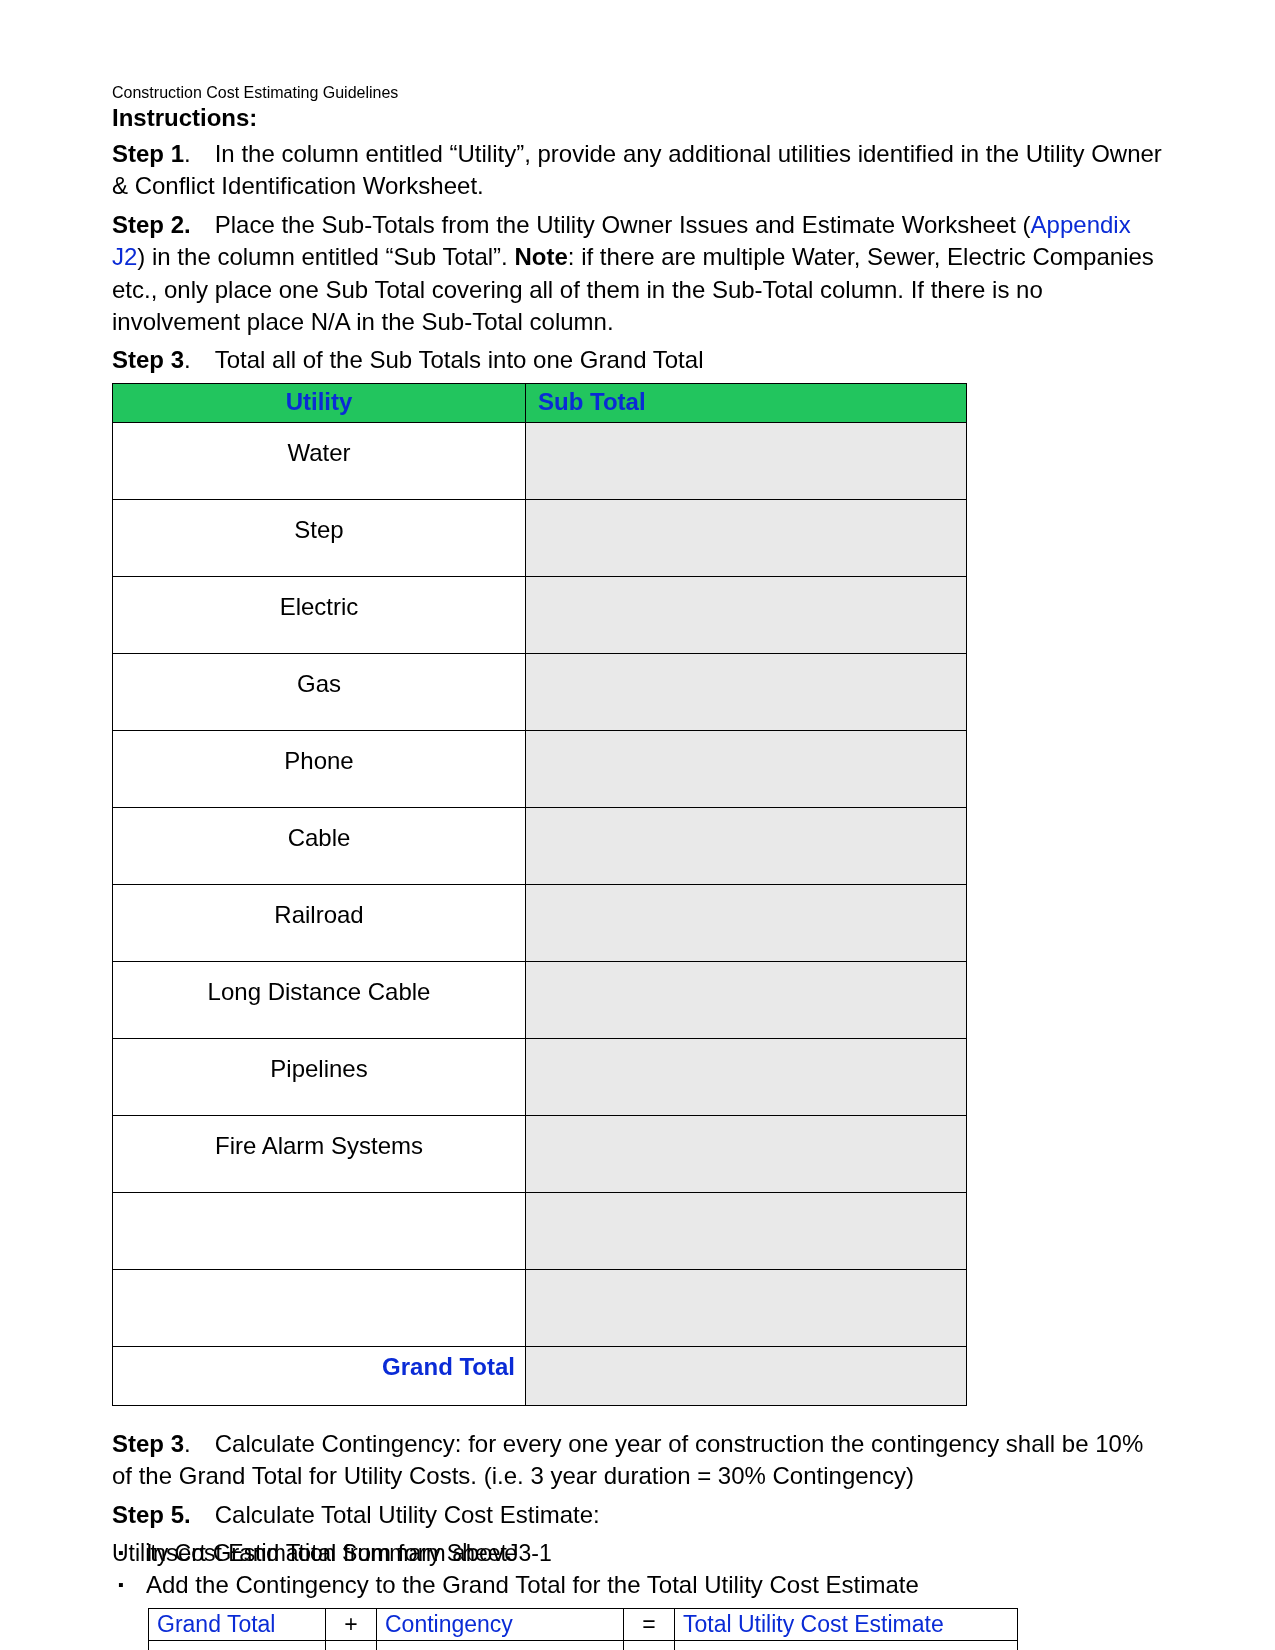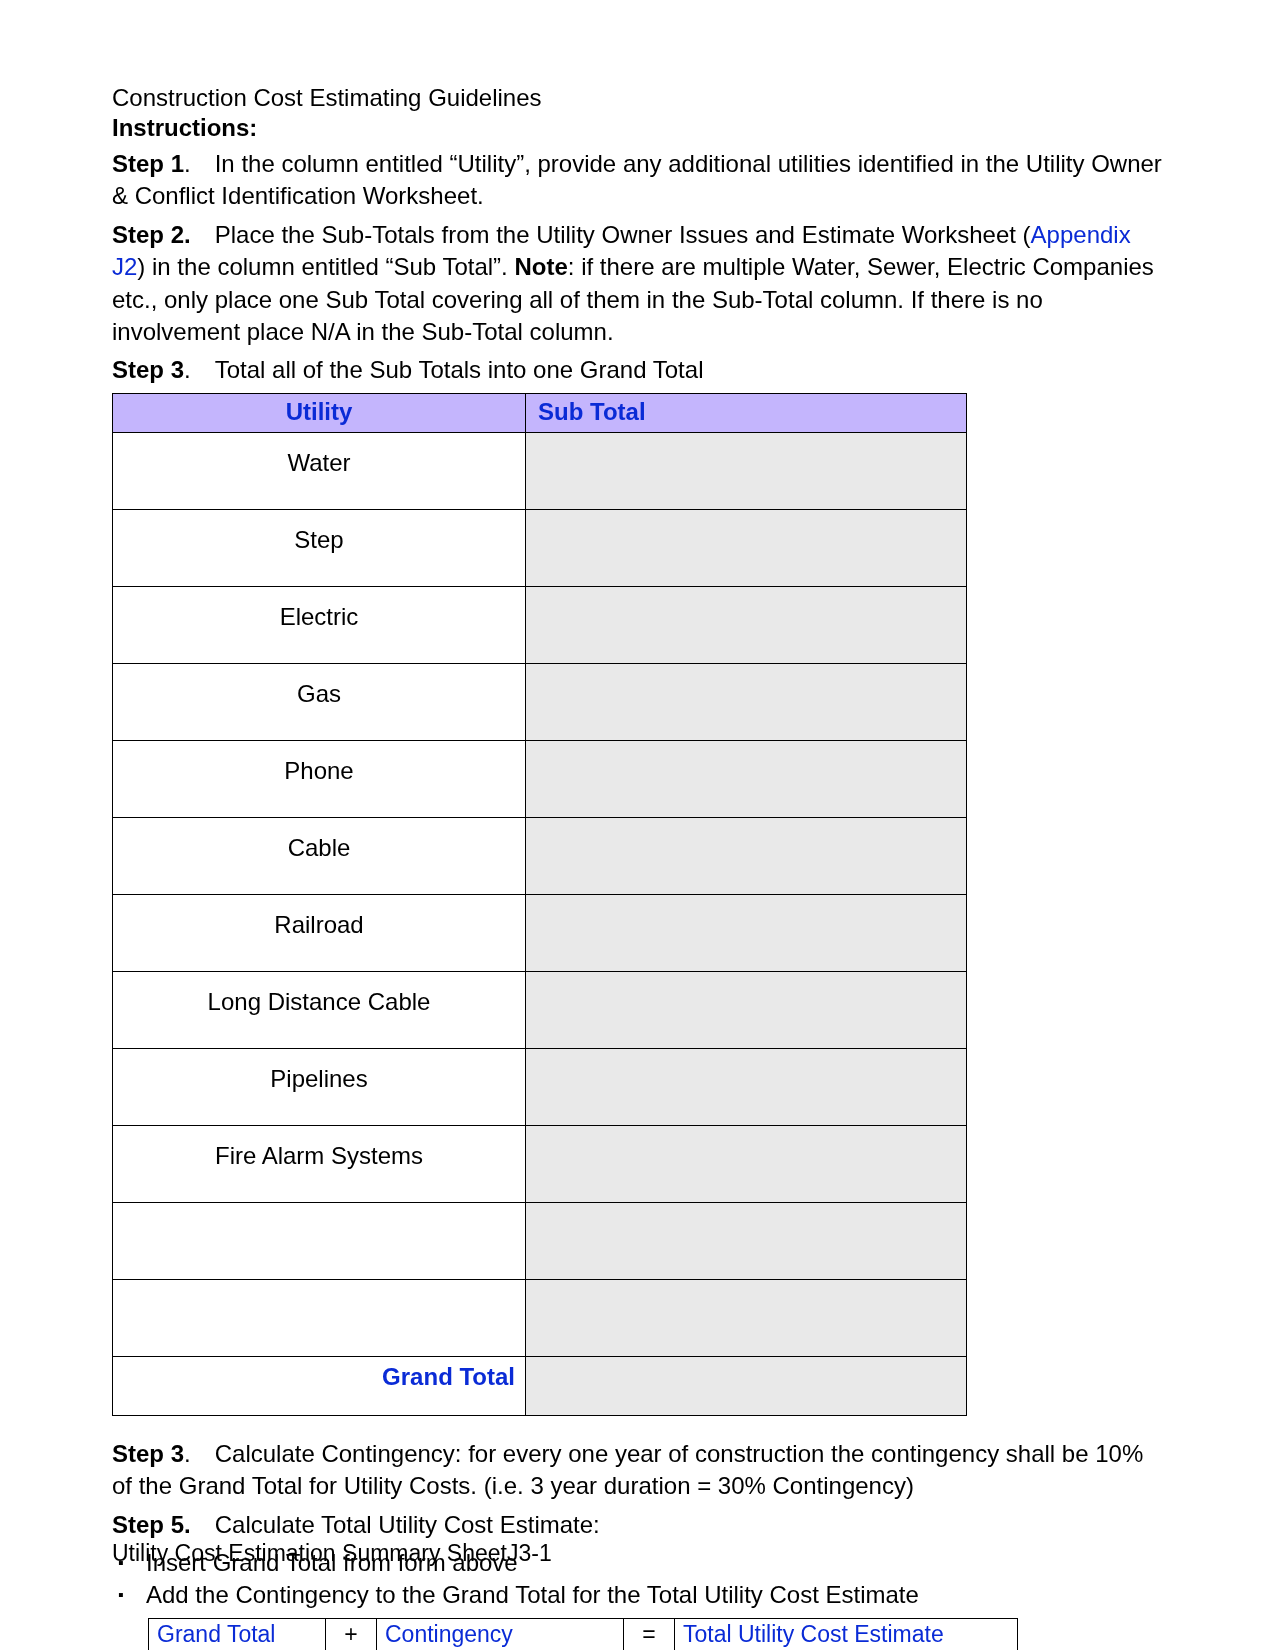"Construction Cost Estimating Guidelines" .doc-header { font-size: 24px -> 16px }
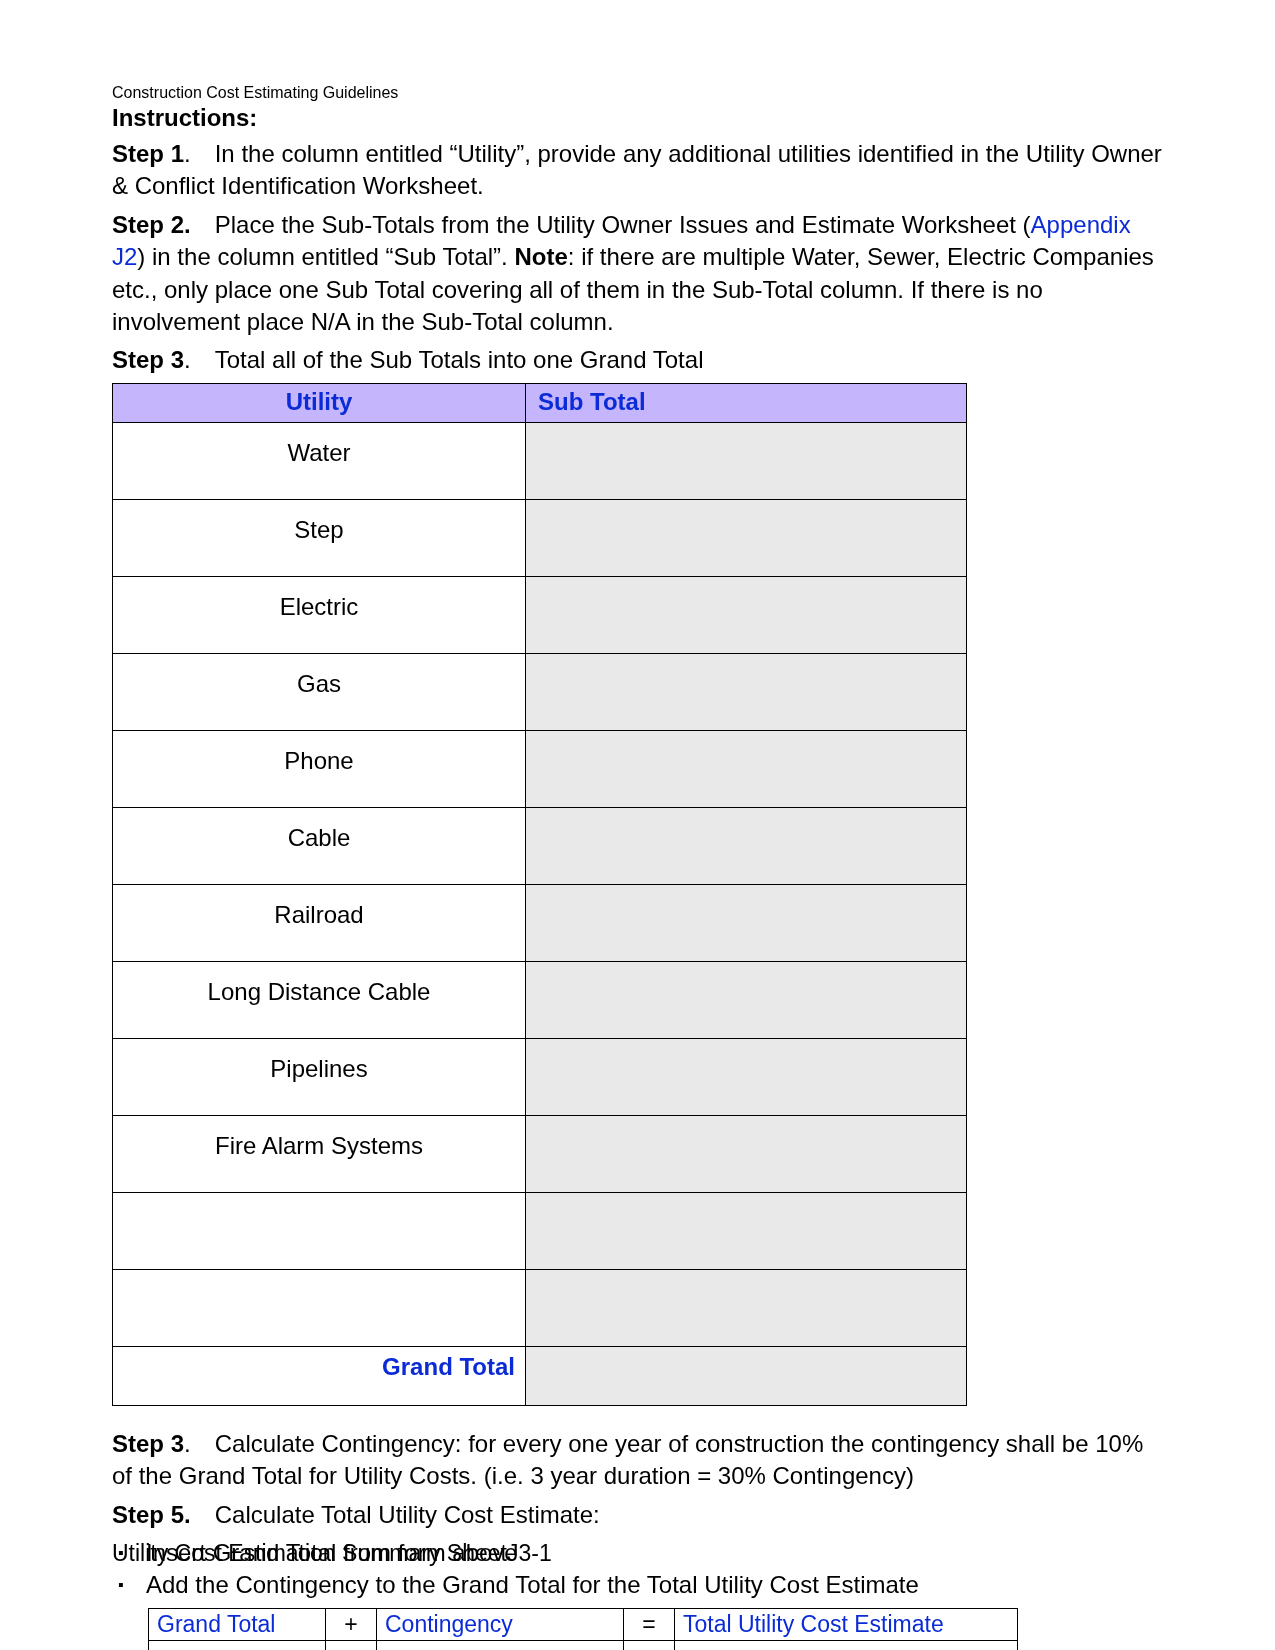"Utility" table.util th { background: #c4b5fd -> #22c55e }
